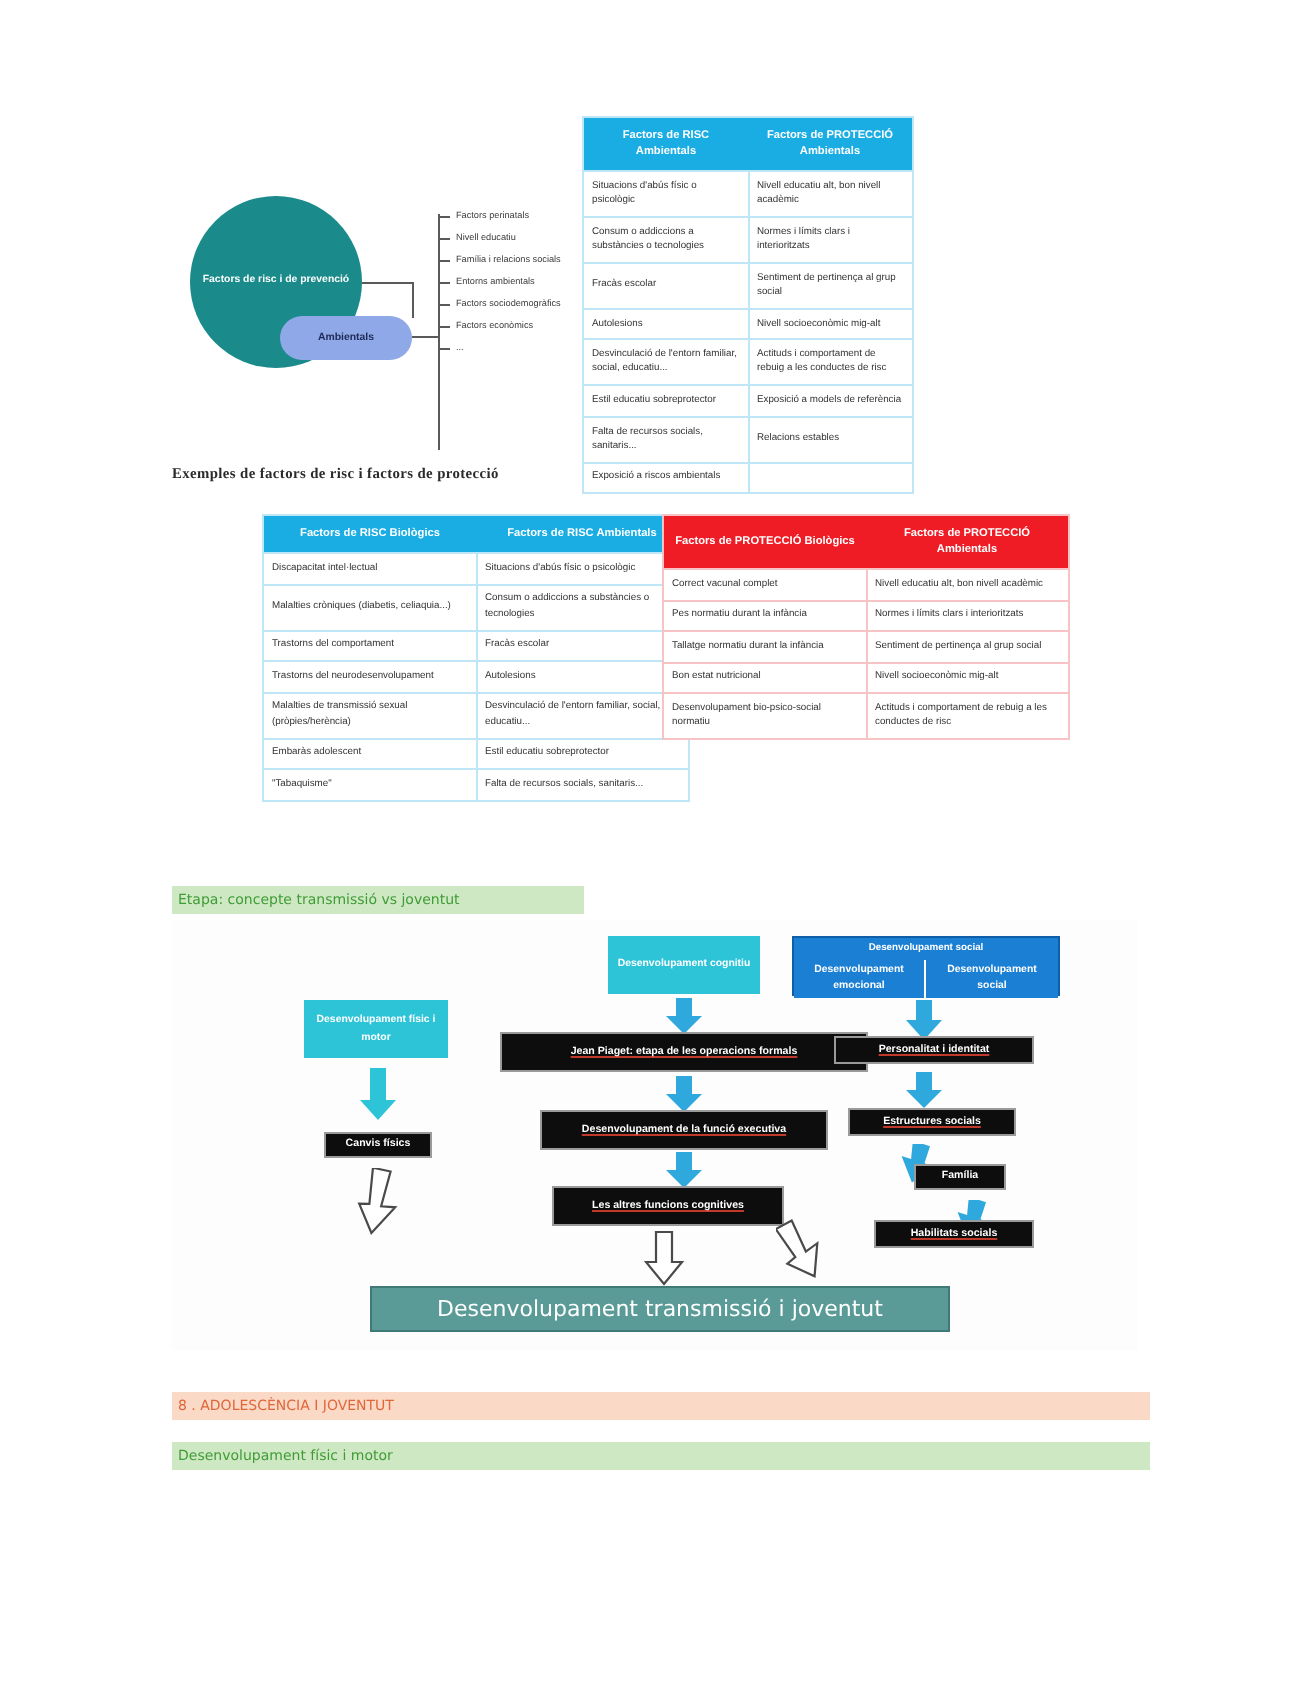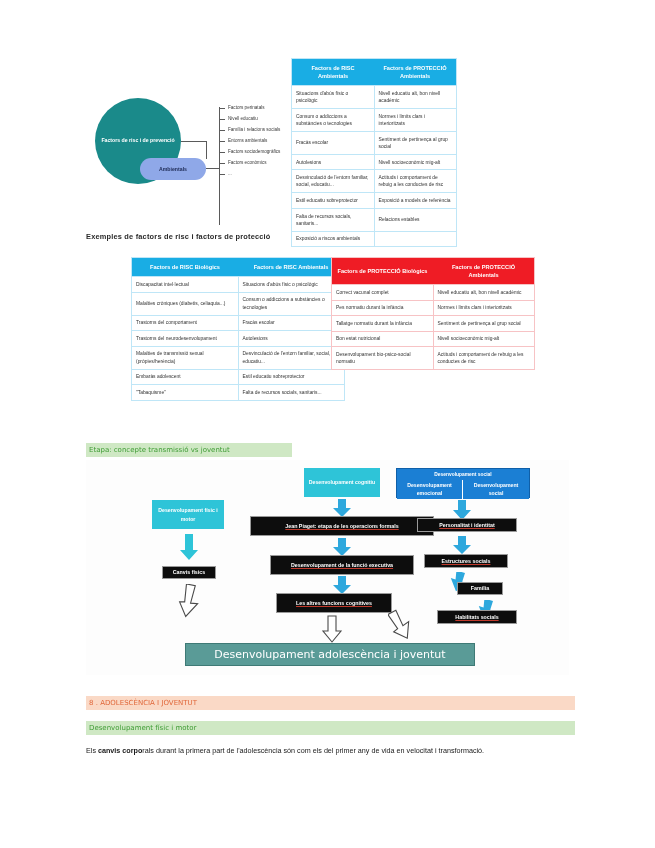"Exemples de factors de risc" .h-plain { font-family: none -> Liberation Serif, serif }
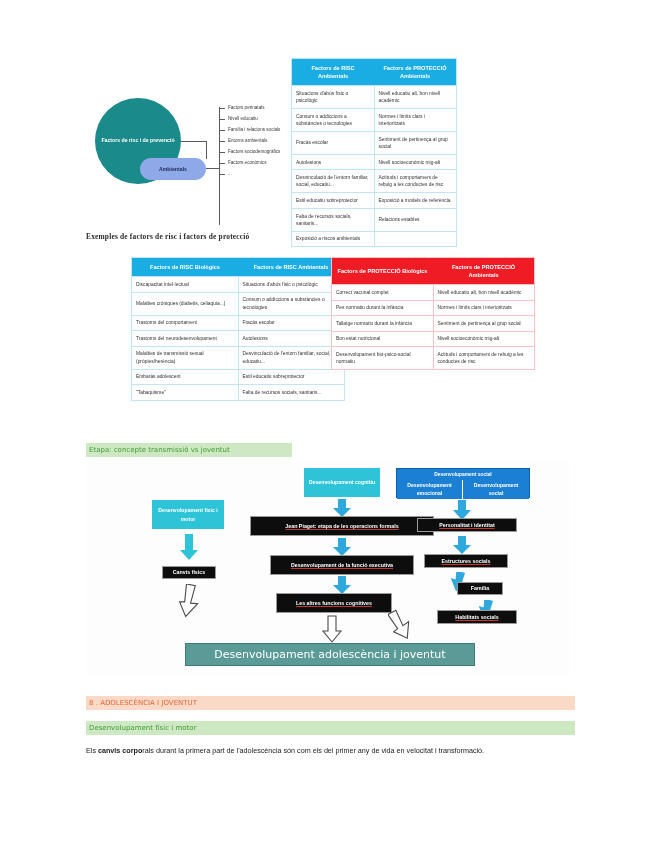"Desenvolupament adolescència i joventut" span { text: adolescència -> transmissió }
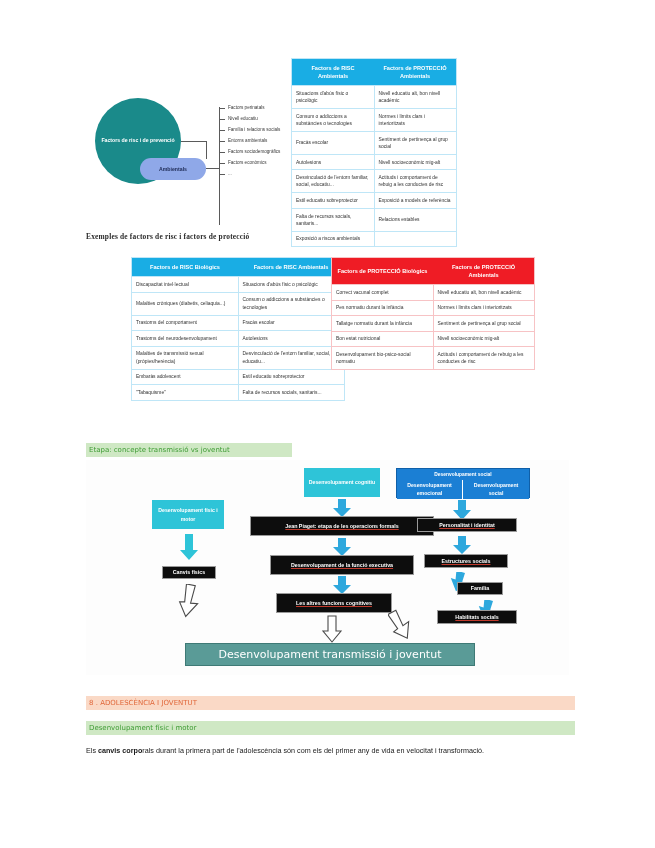"Els canvis corporals durant la" div.abs { html: <div> <span>Els </span><b>canvis corpo</b><span>rals durant la primera part de l'adolescència són com els del primer any de vida en velocitat i transformació.</span> </div> -> none }
